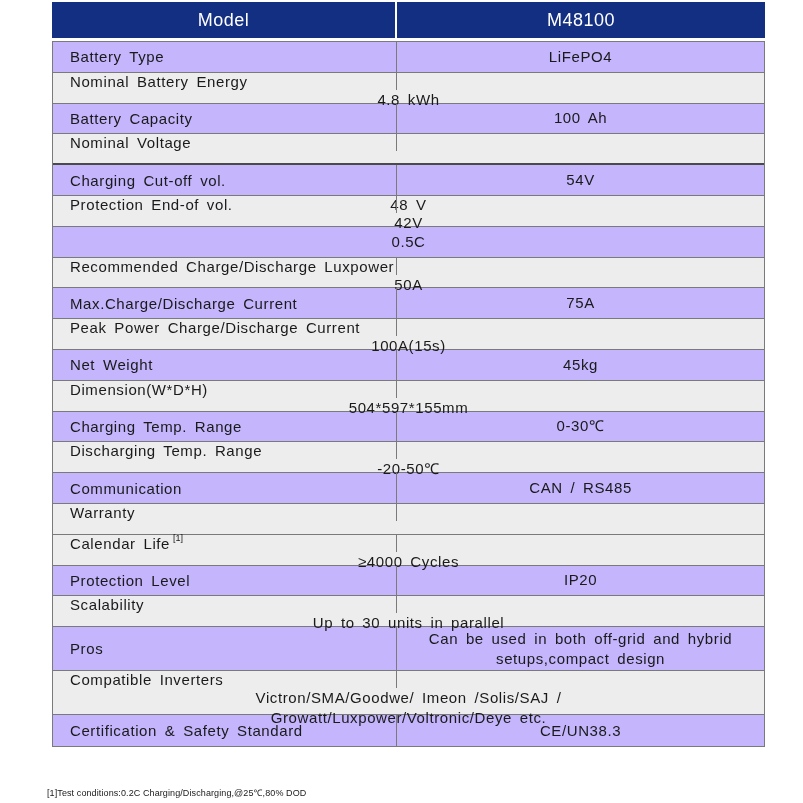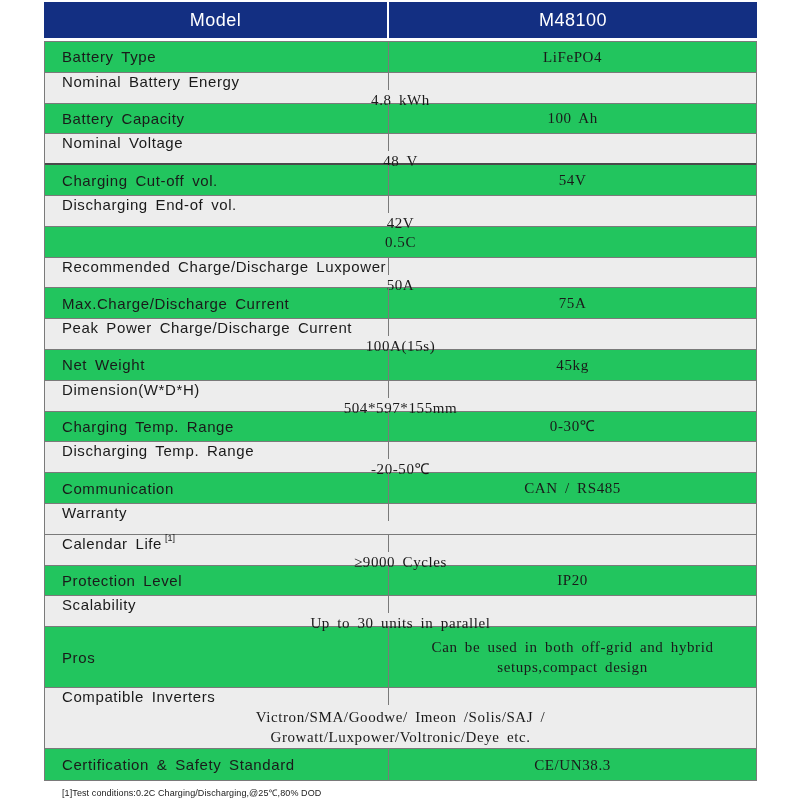"Model" .tbl { left: 44px -> 52px }
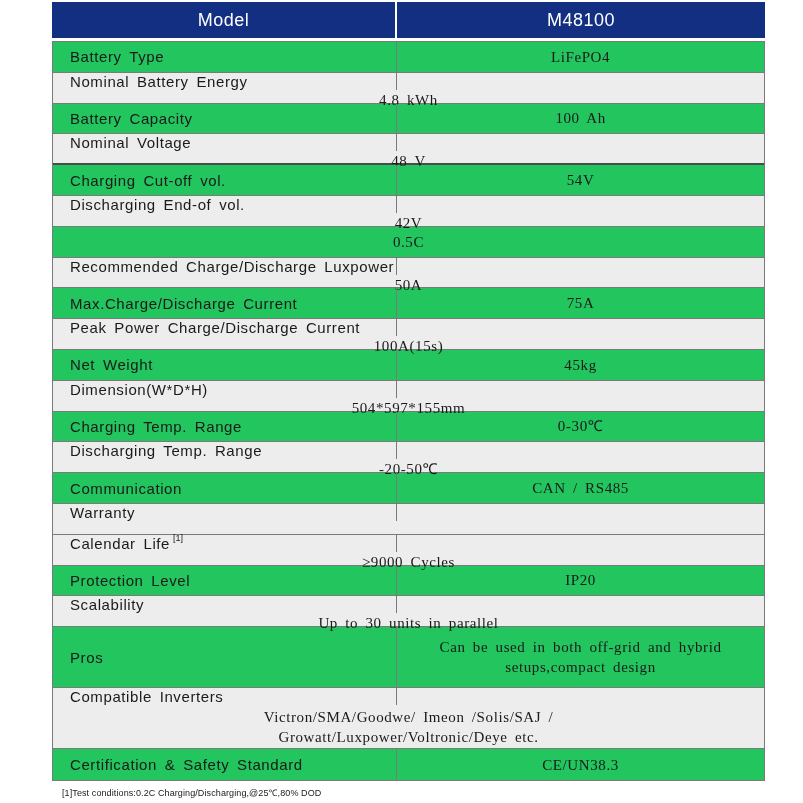"Battery Type" .row { background: #22c55e -> #c4b5fd }
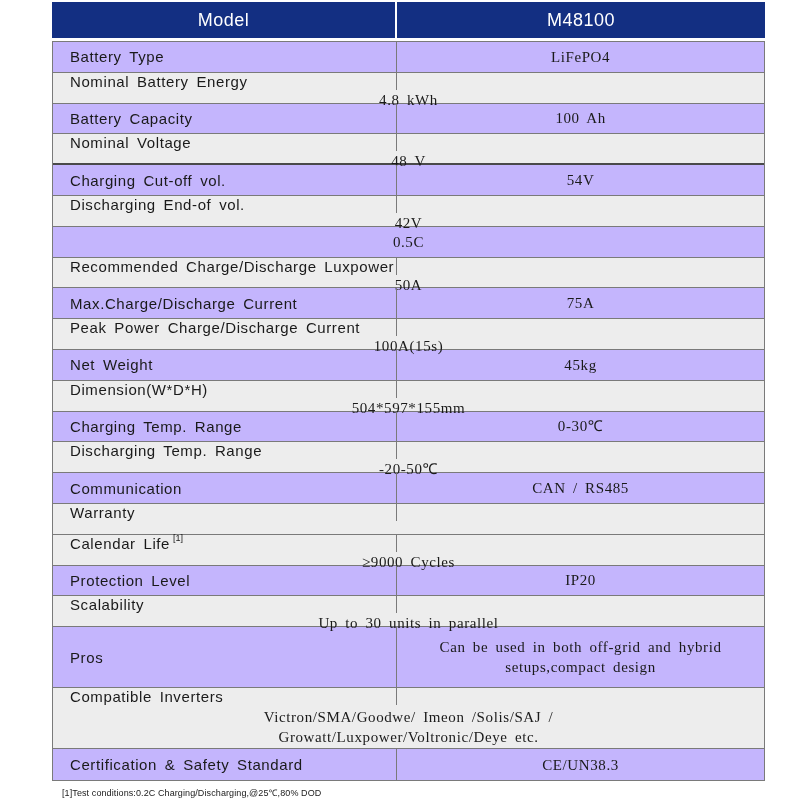"LiFePO4" .cell.value { font-family: Liberation Serif, serif -> none }
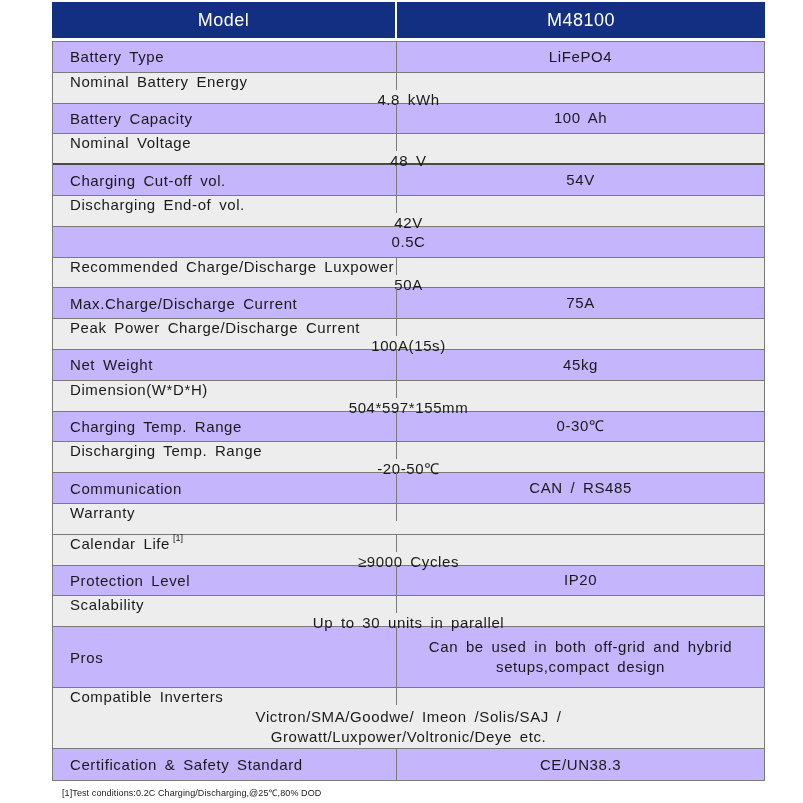"Nominal Voltage" .row.thick-bottom { gap: none -> 44px }
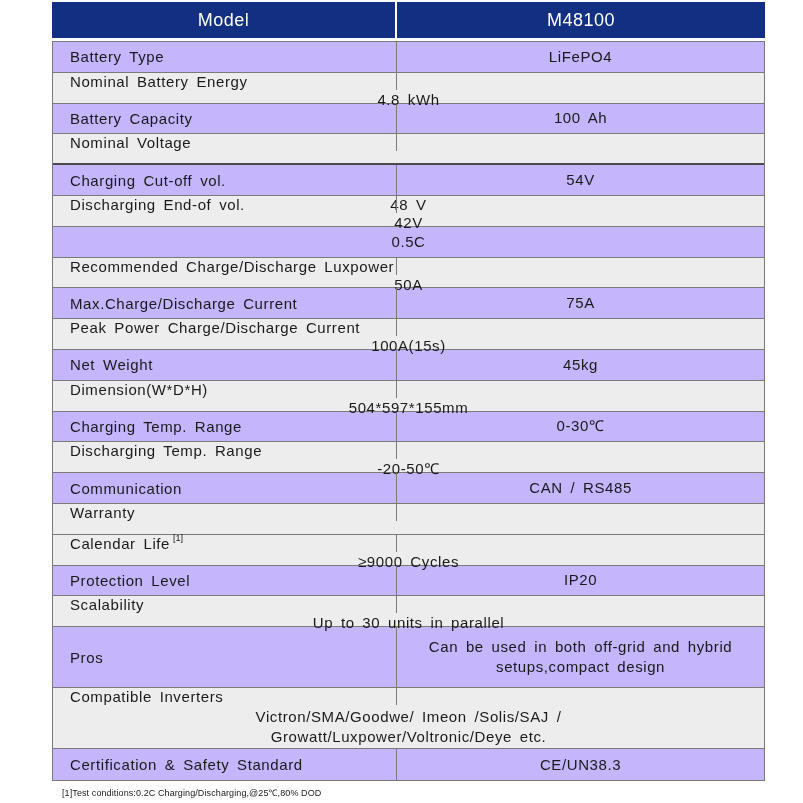"Discharging End-of vol." div.cell { text: Discharging -> Protection }
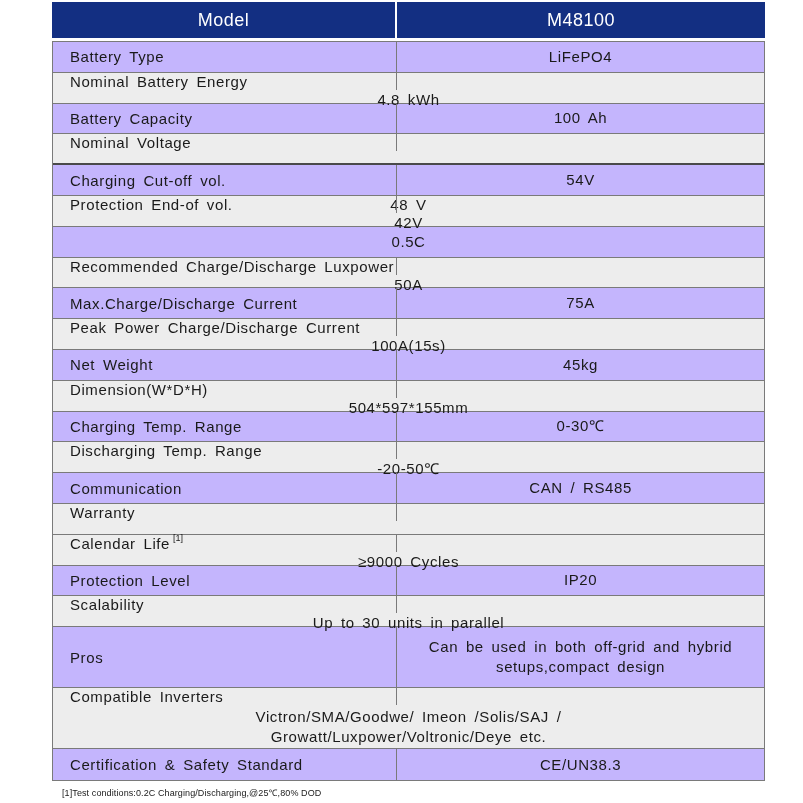"≥9000 Cycles" div.cell { text: 9000 -> 4000 }
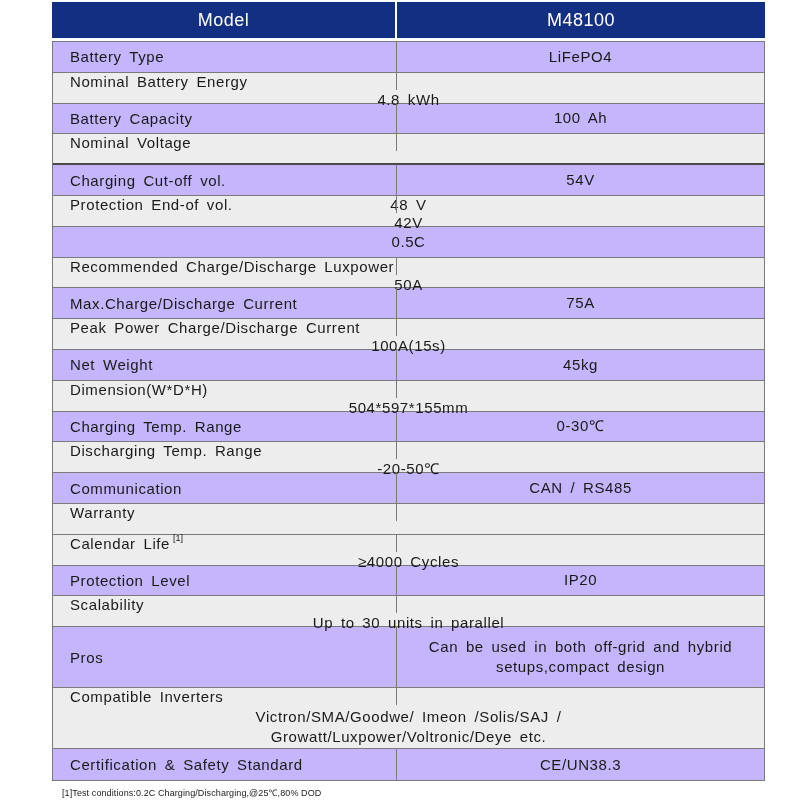"Pros" .row.tall { height: 61px -> 44px }
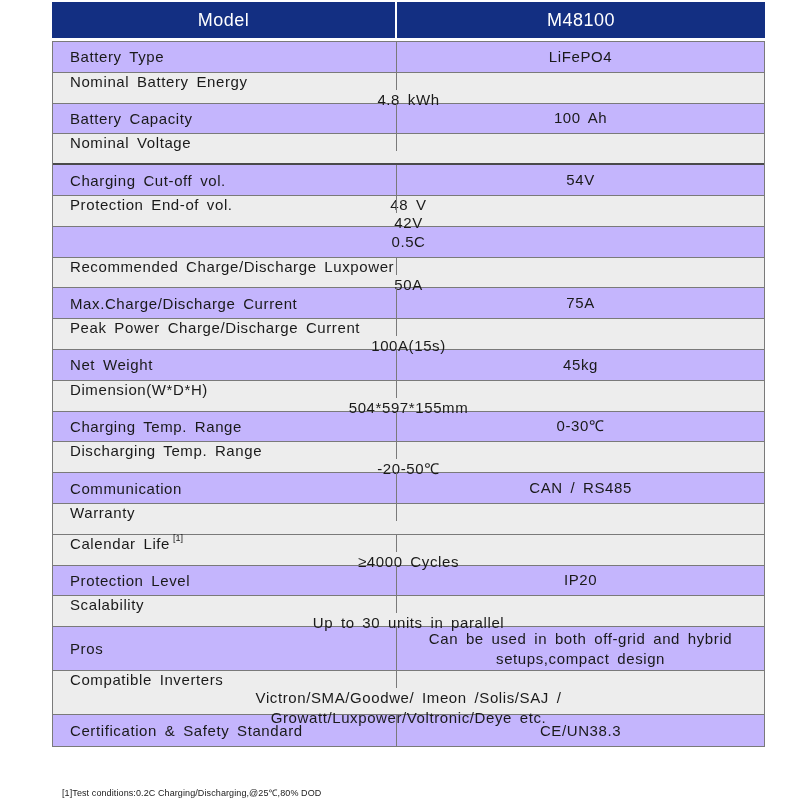"[1]Test conditions:0.2C" .footnote { left: 62px -> 47px }
